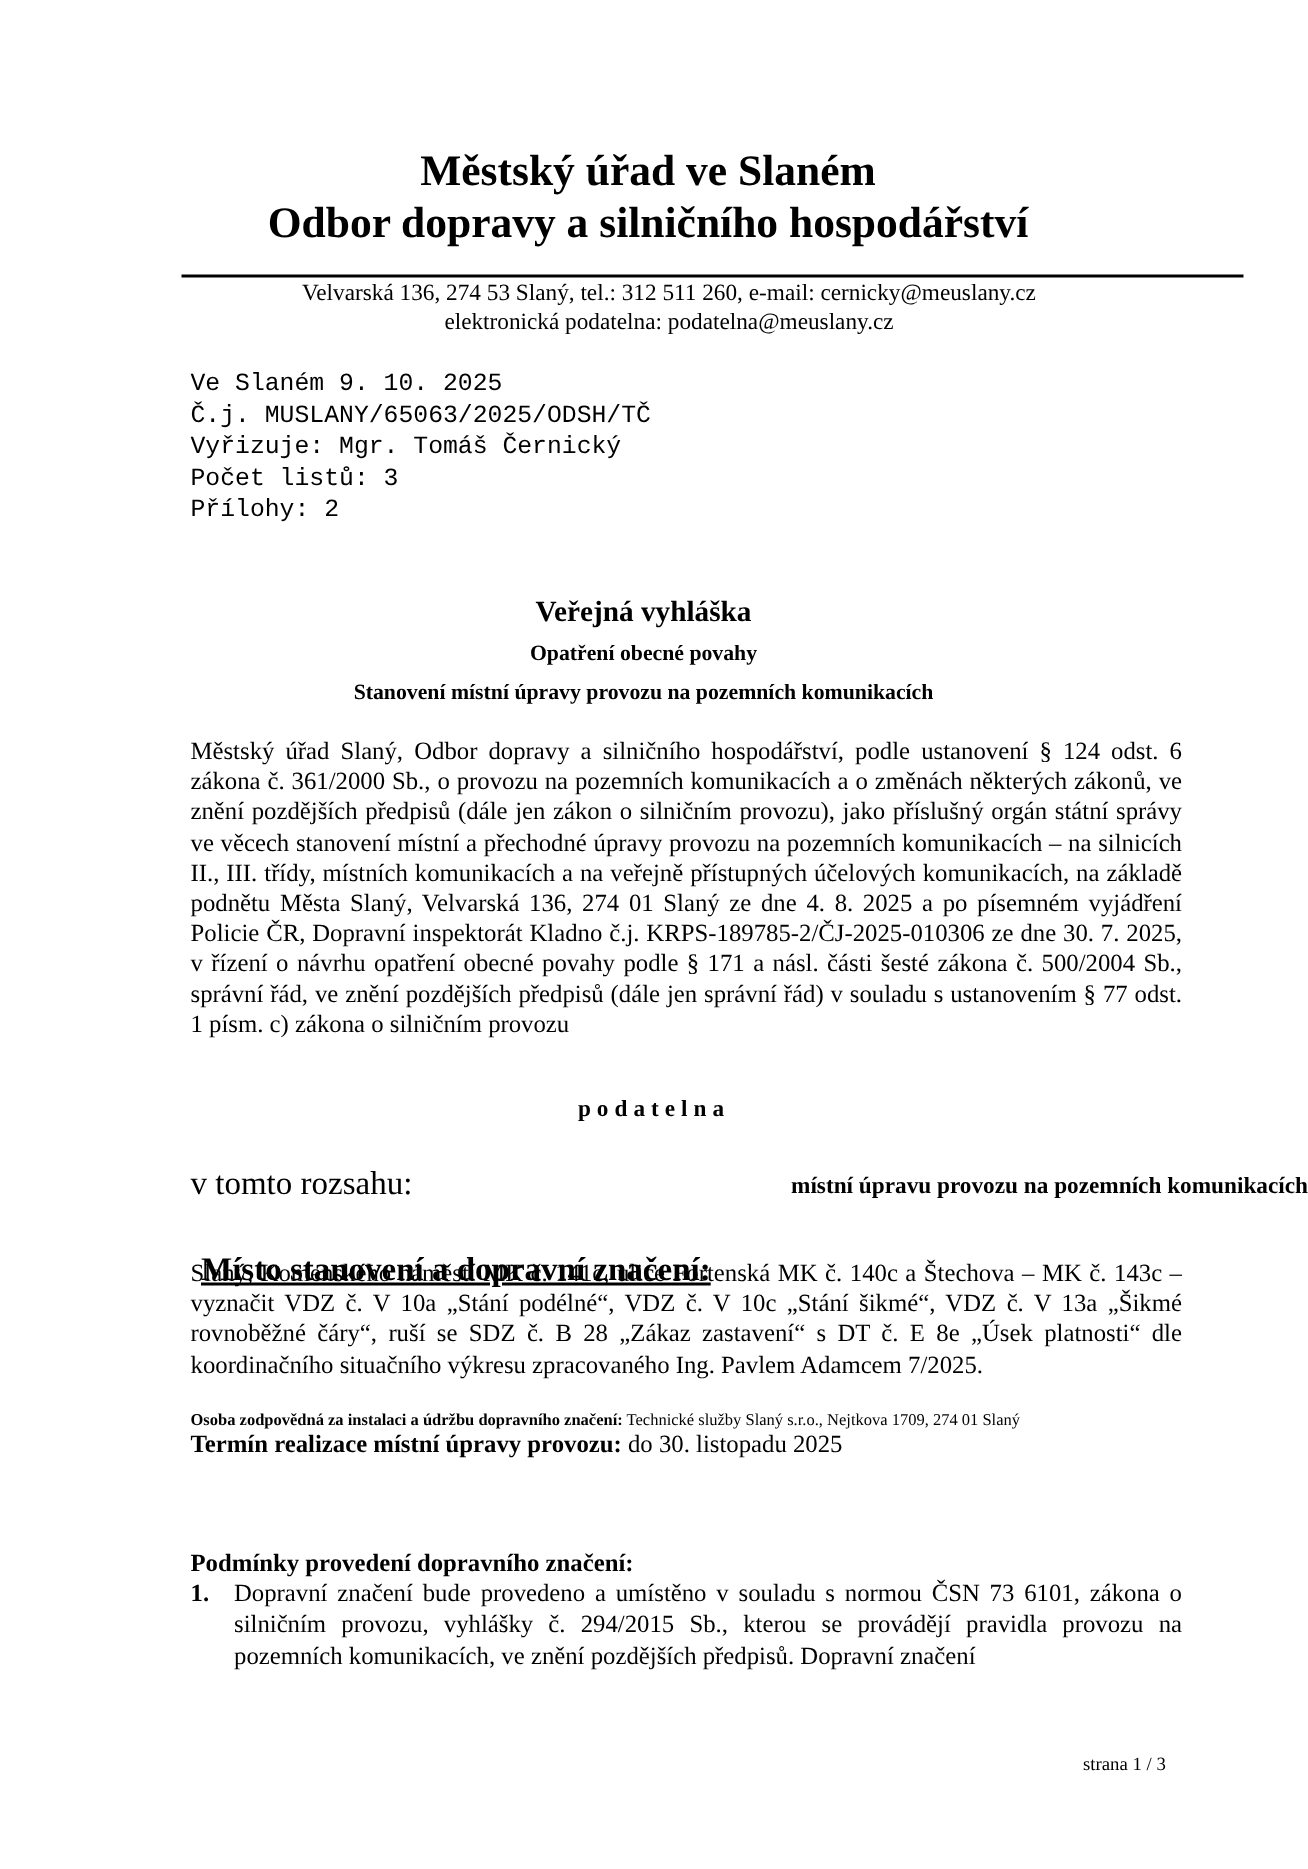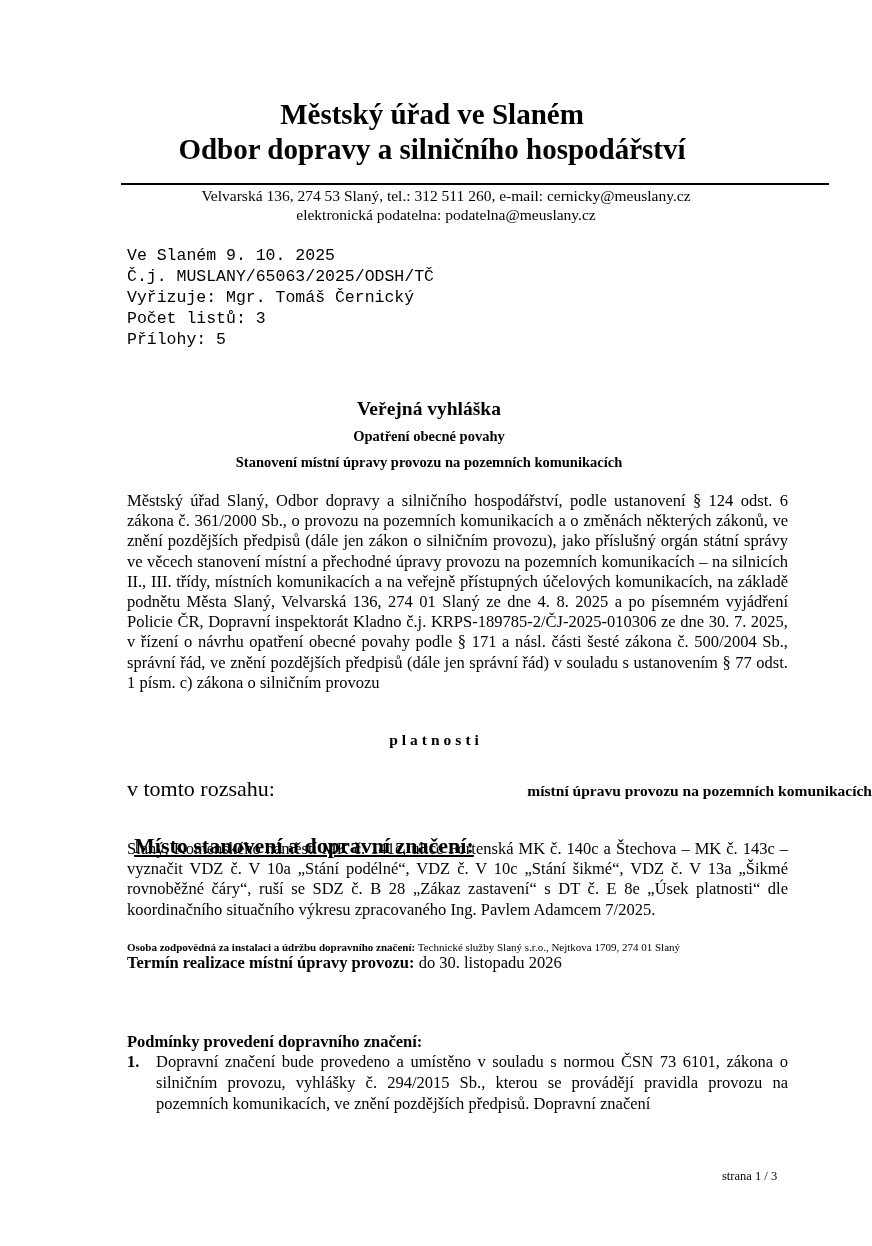"Přílohy: 5" div { text: 5 -> 2 }
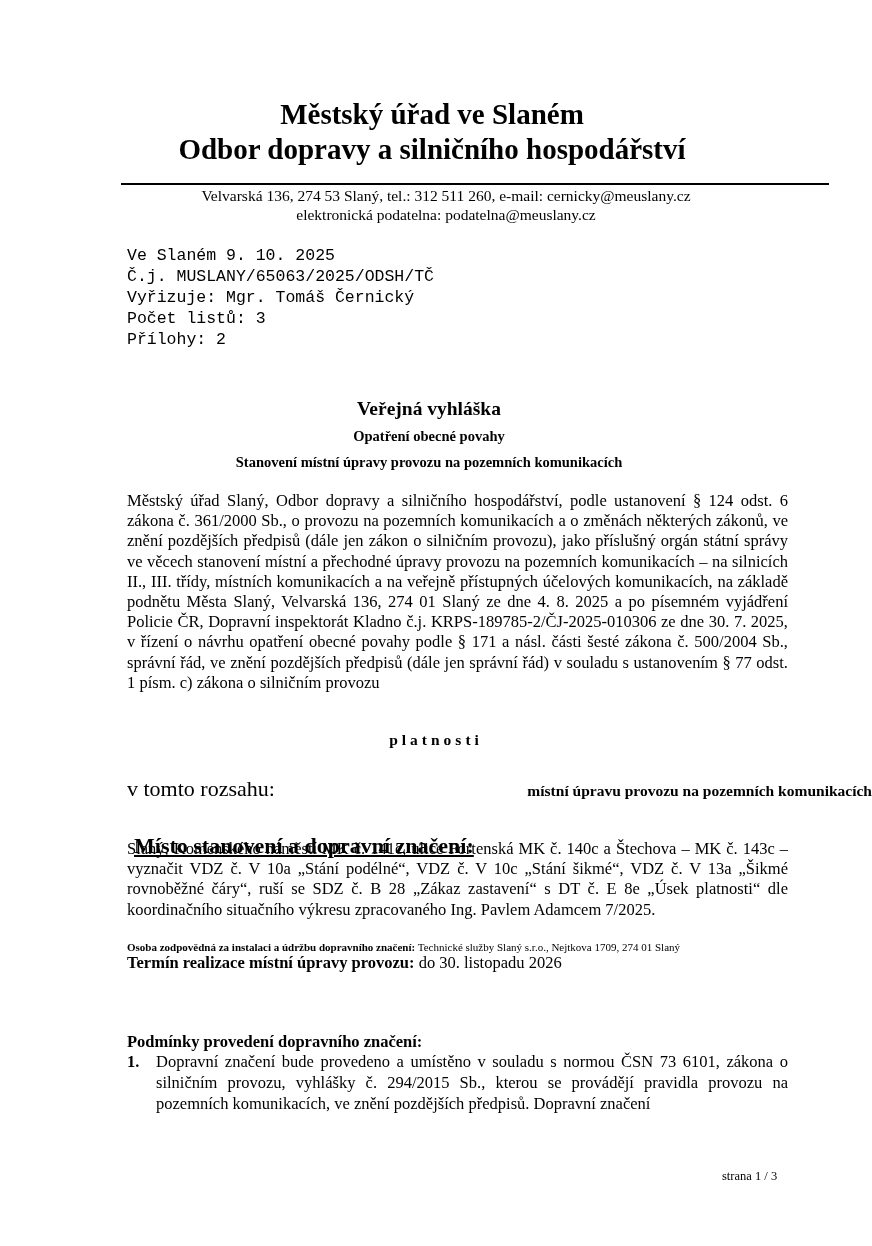"platnosti" div.center { text: platnosti -> podatelna }
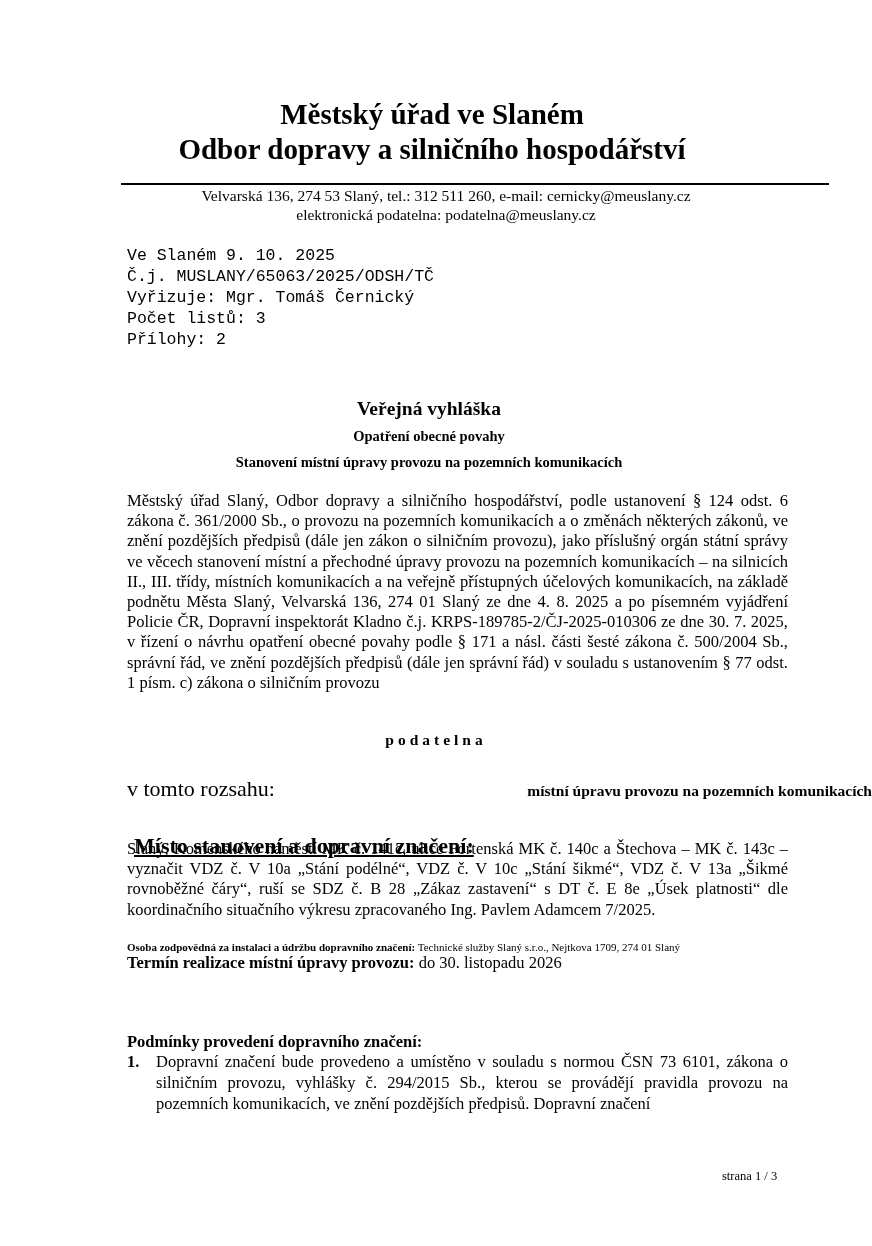"do 30. listopadu 2026" span { text: 2026 -> 2025 }
